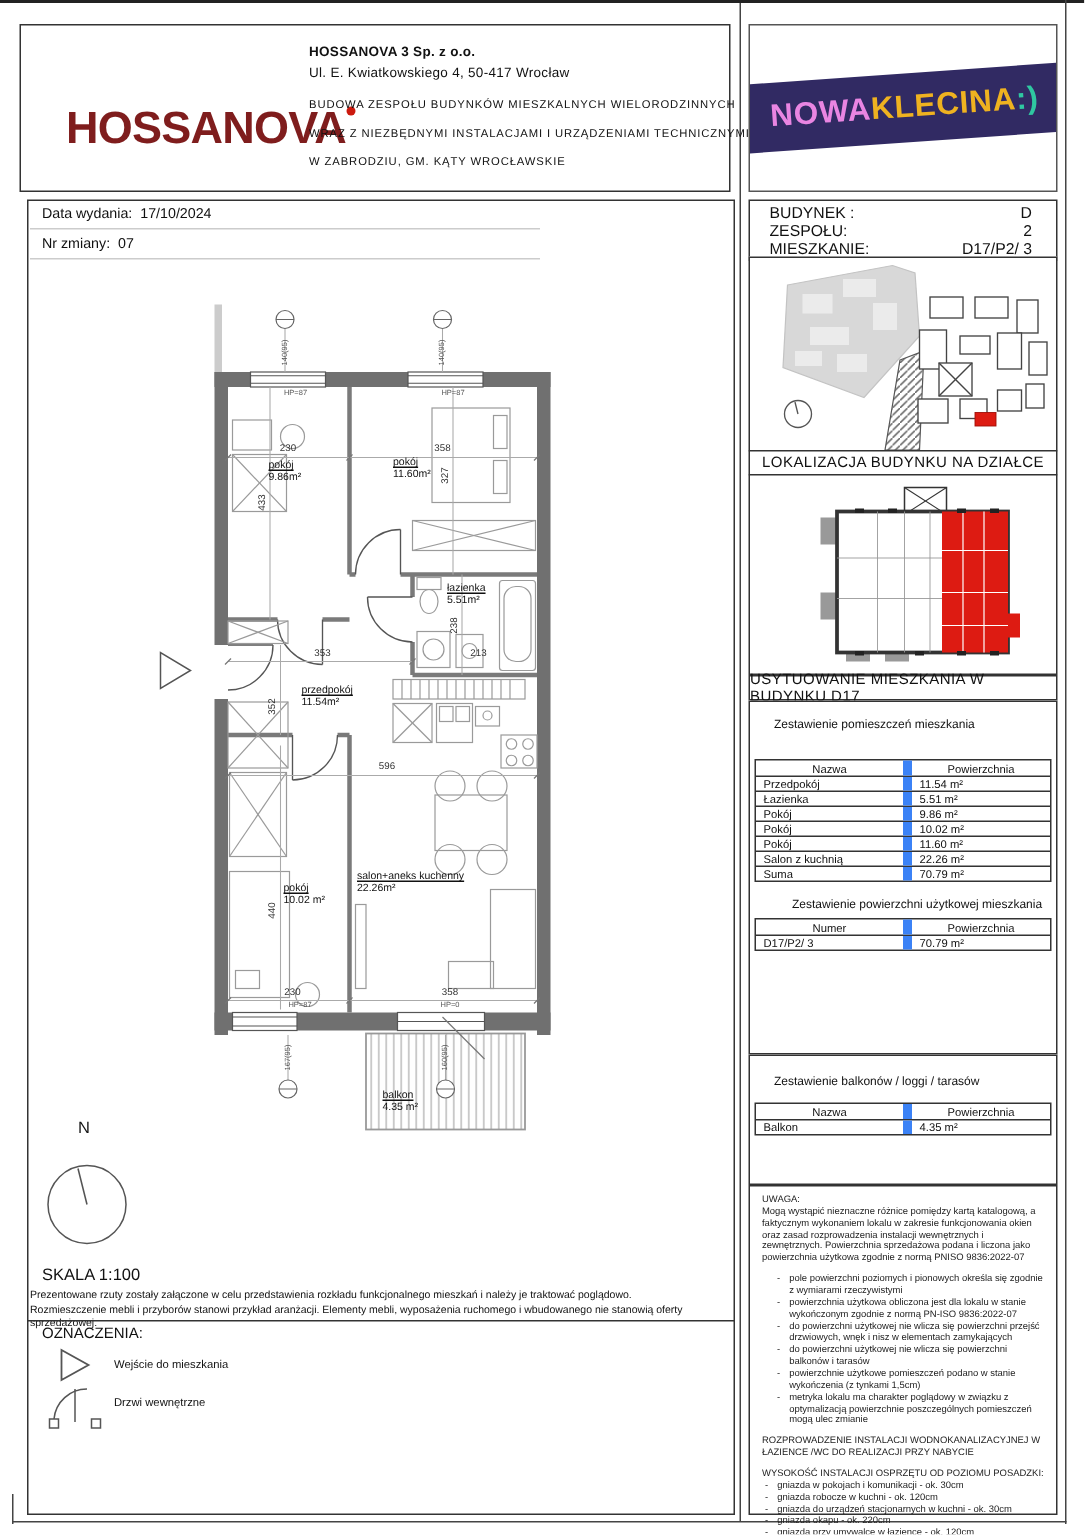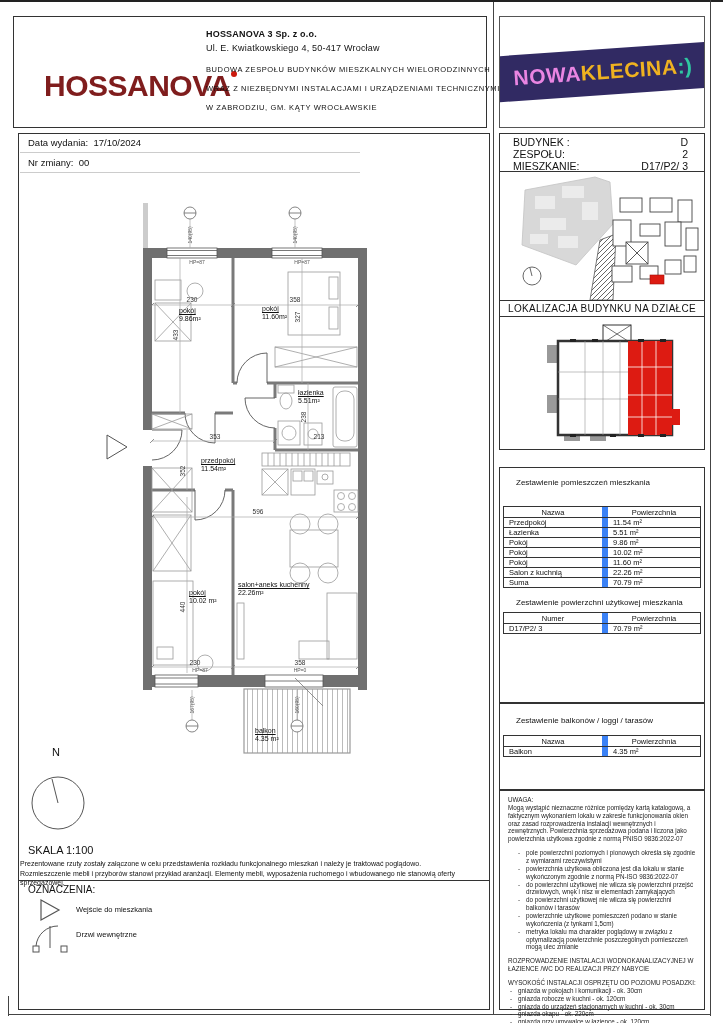"00" span { text: 00 -> 07 }
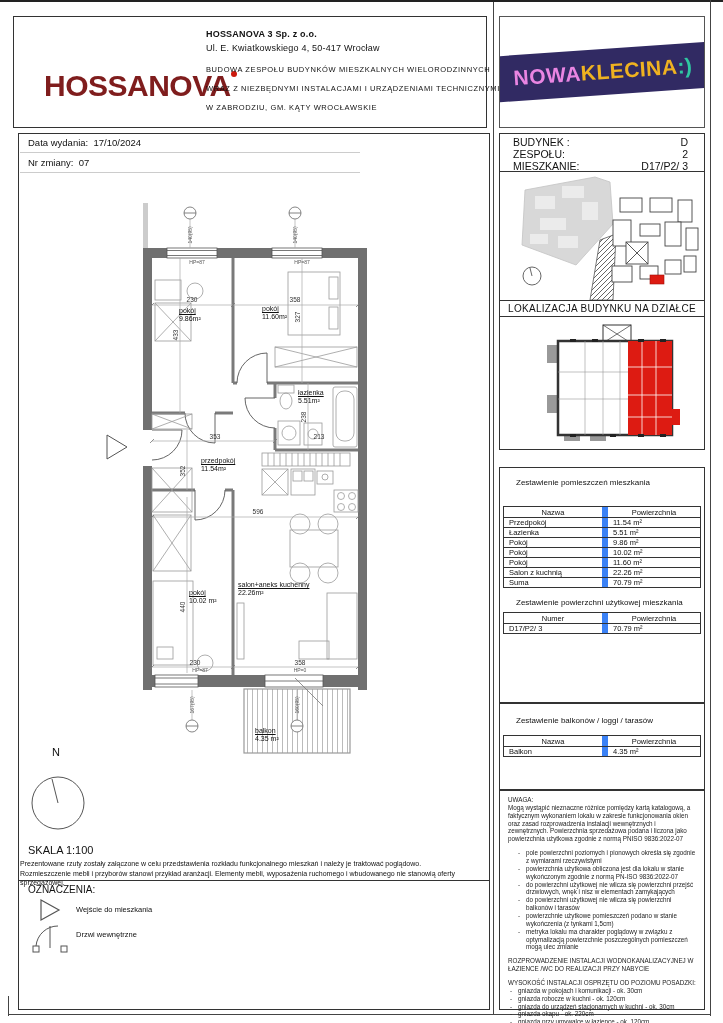"USYTUOWANIE MIESZKANIA W BUDYNKU D17" div.capbar { html: none -> <div>USYTUOWANIE MIESZKANIA W BUDYNKU D17</div> }
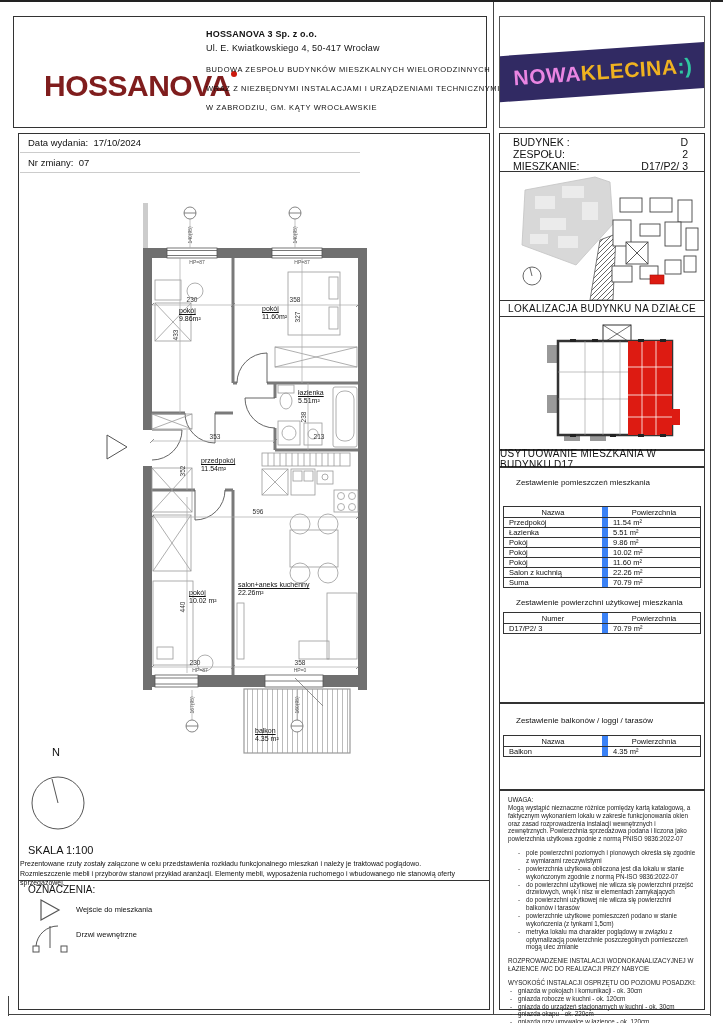"Zestawienie powierzchni użytkowej" div.sect-title { left: 516px -> 528px }
